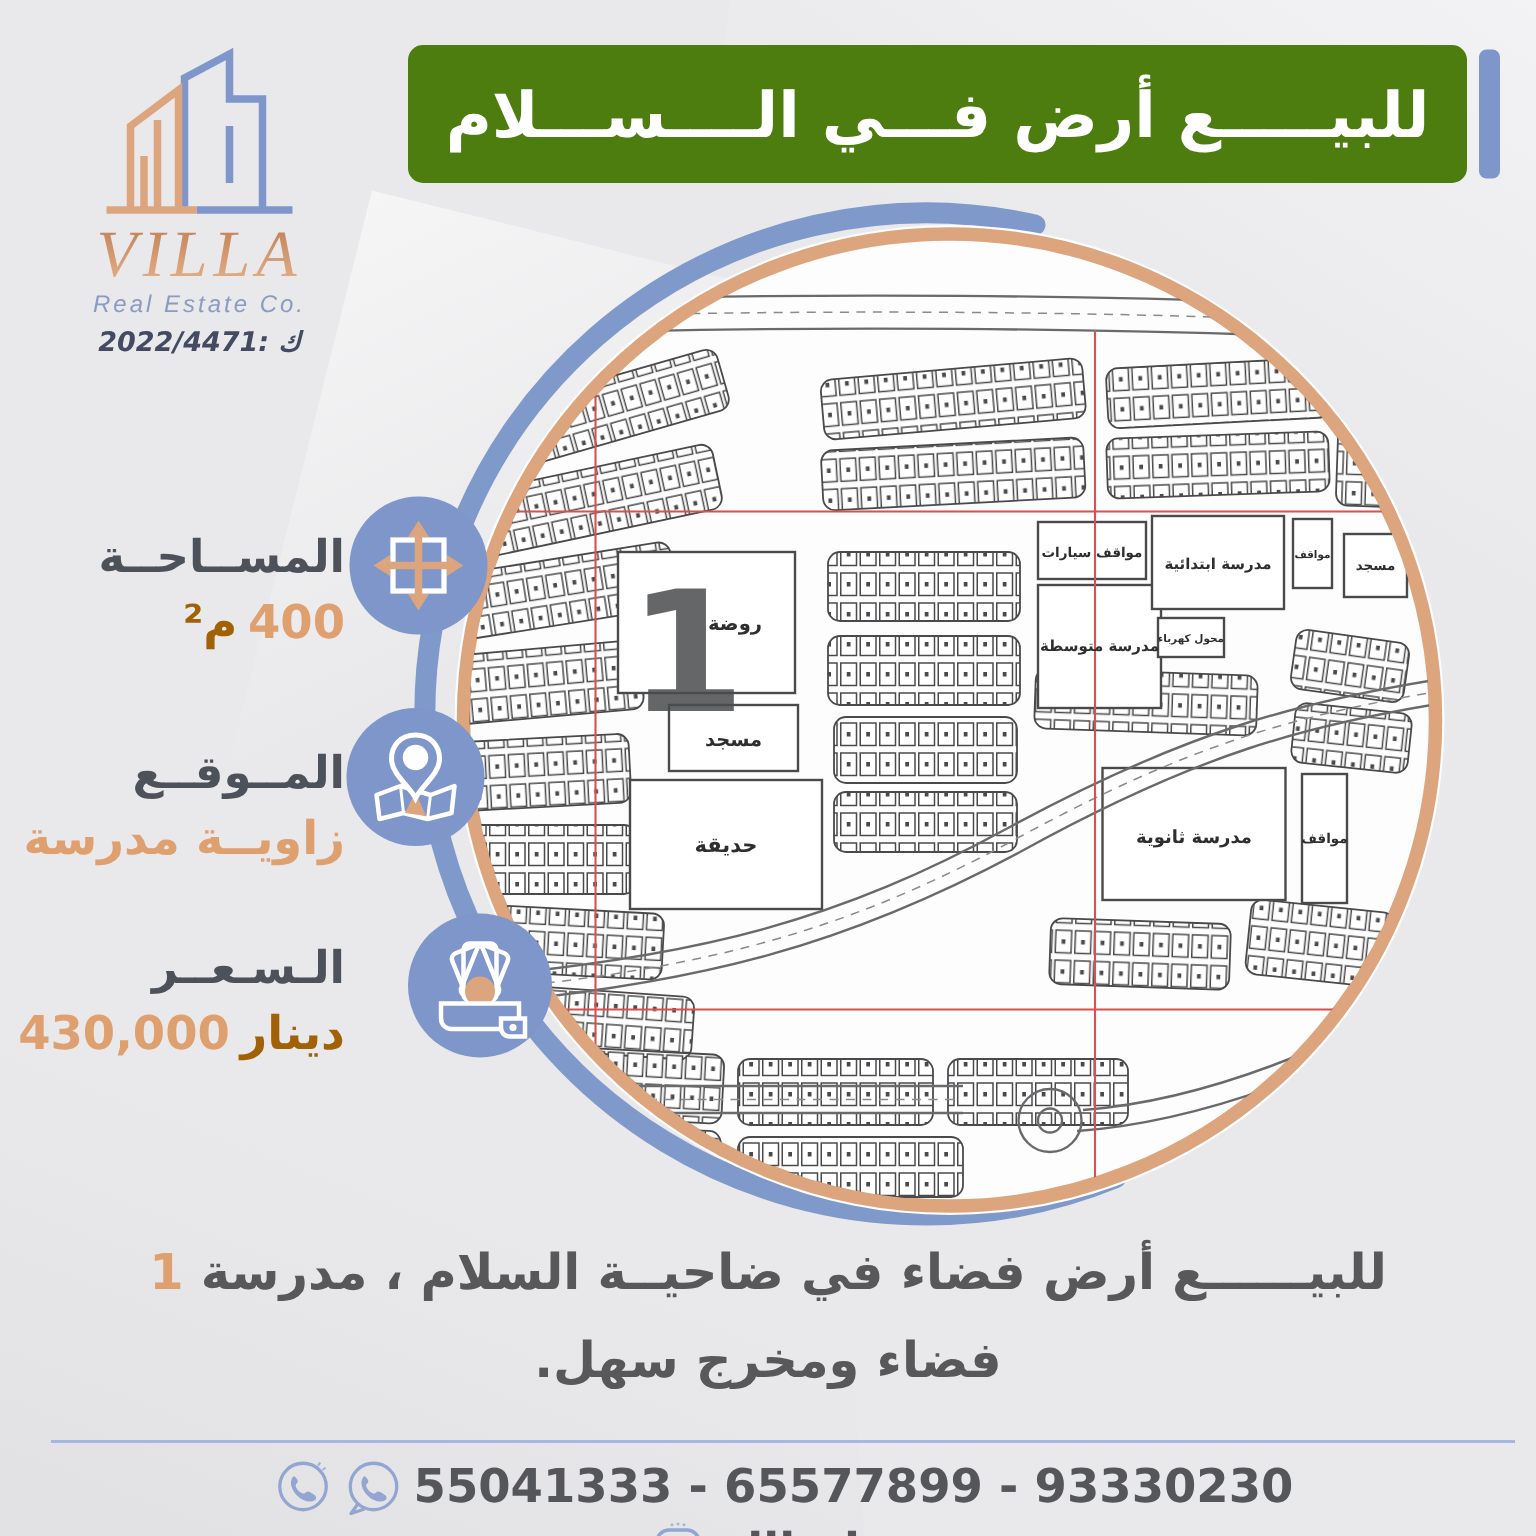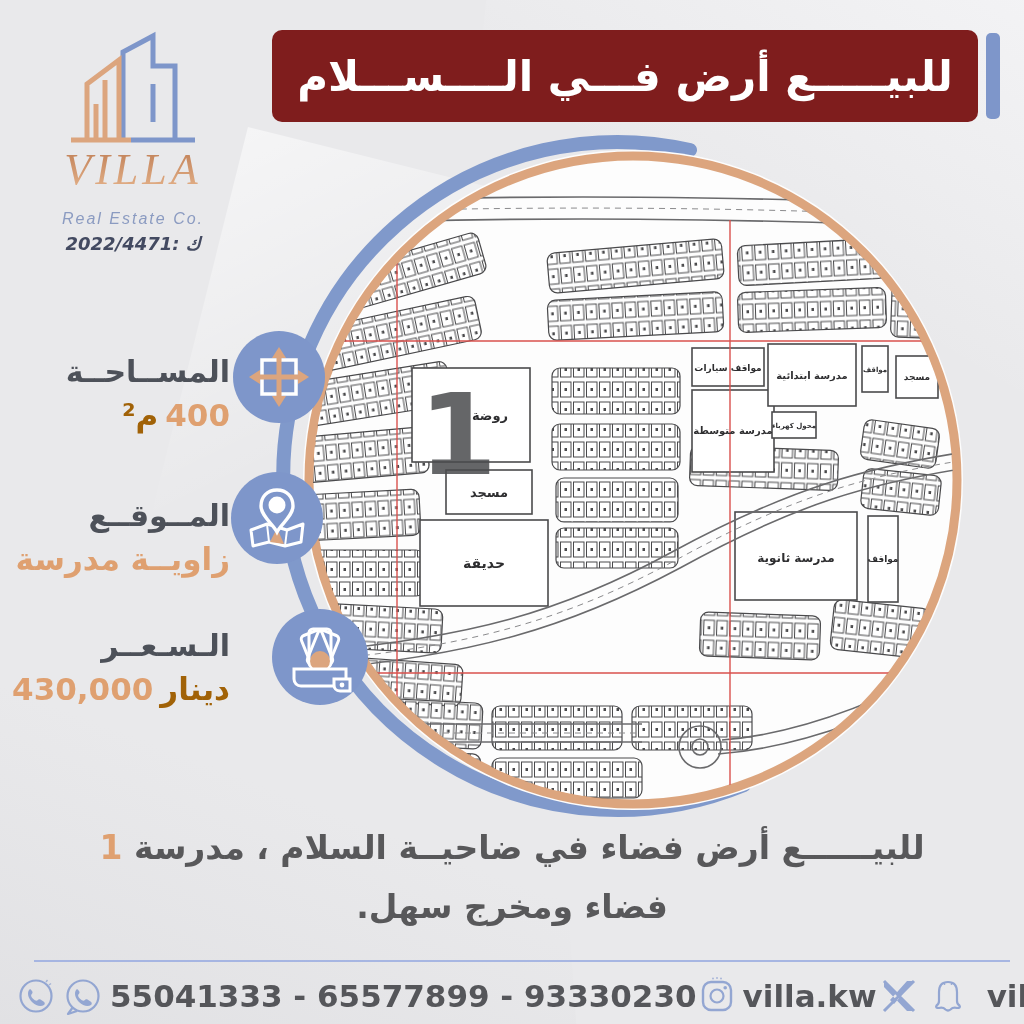"للبيـــــع أرض فـــي الــــســـلام" .banner { background: #7f1d1d -> #4d7c0f }
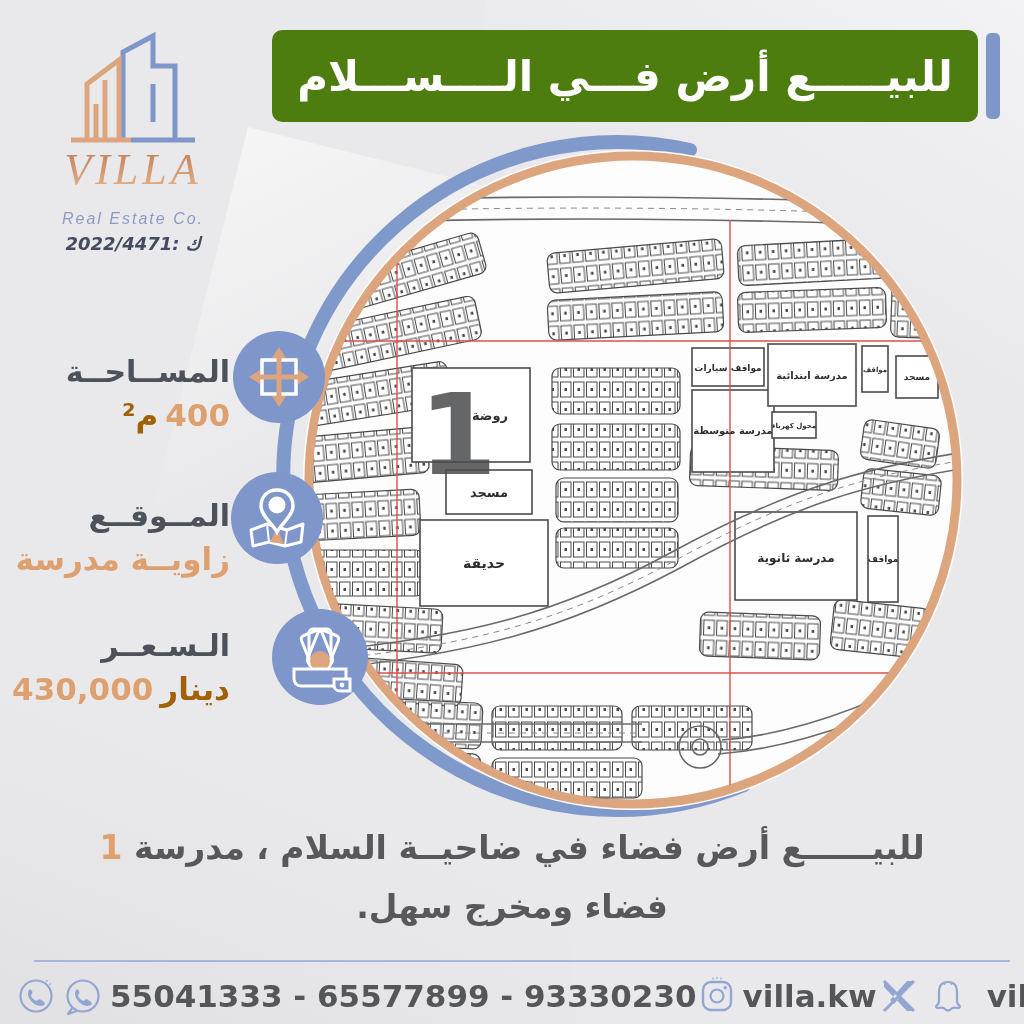"Real Estate Co." .logo-sub { margin-top: 16px -> 1px }
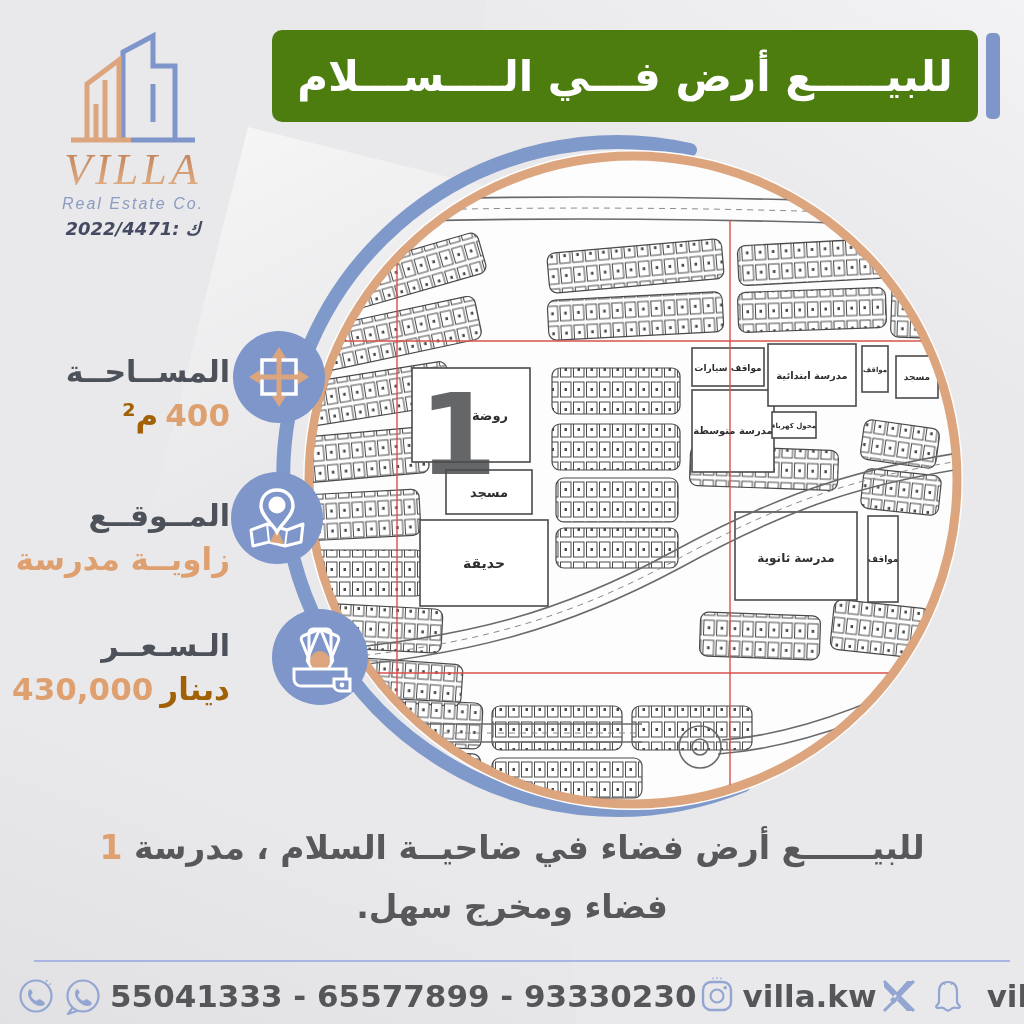"55041333 - 65577899 - 93330230" .footer { flex-direction: none -> column; left: 16px -> 30px }
